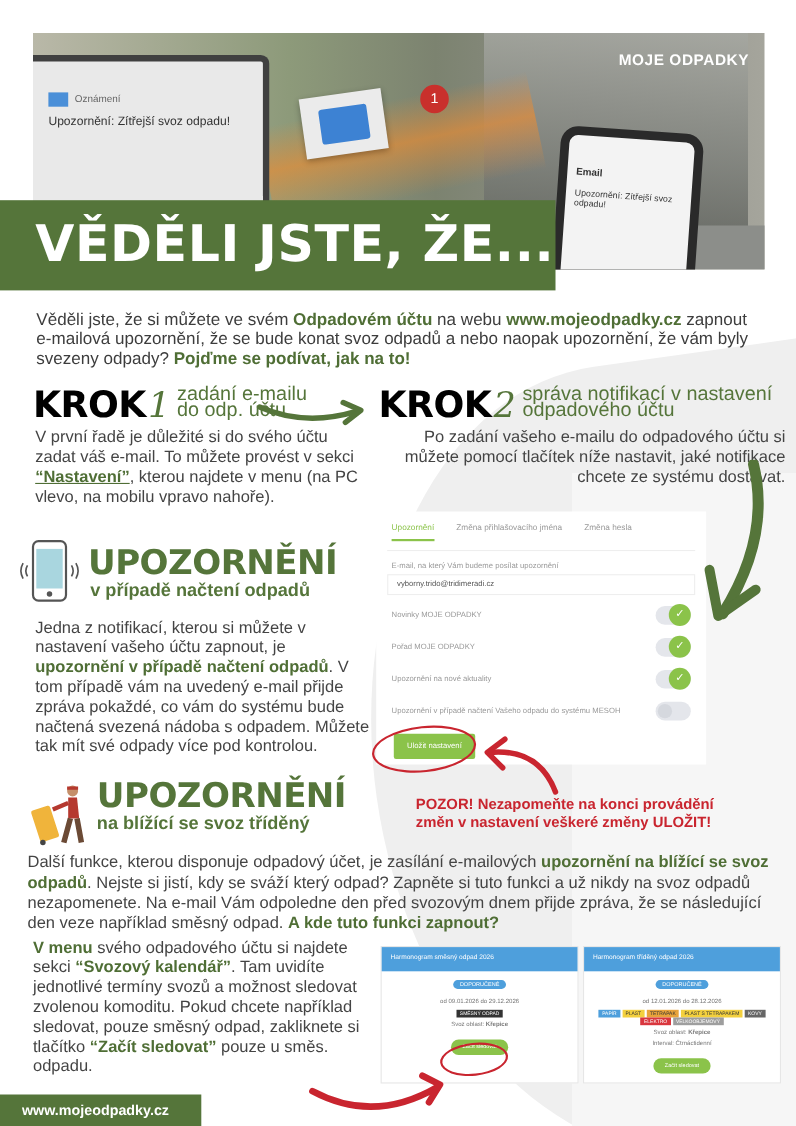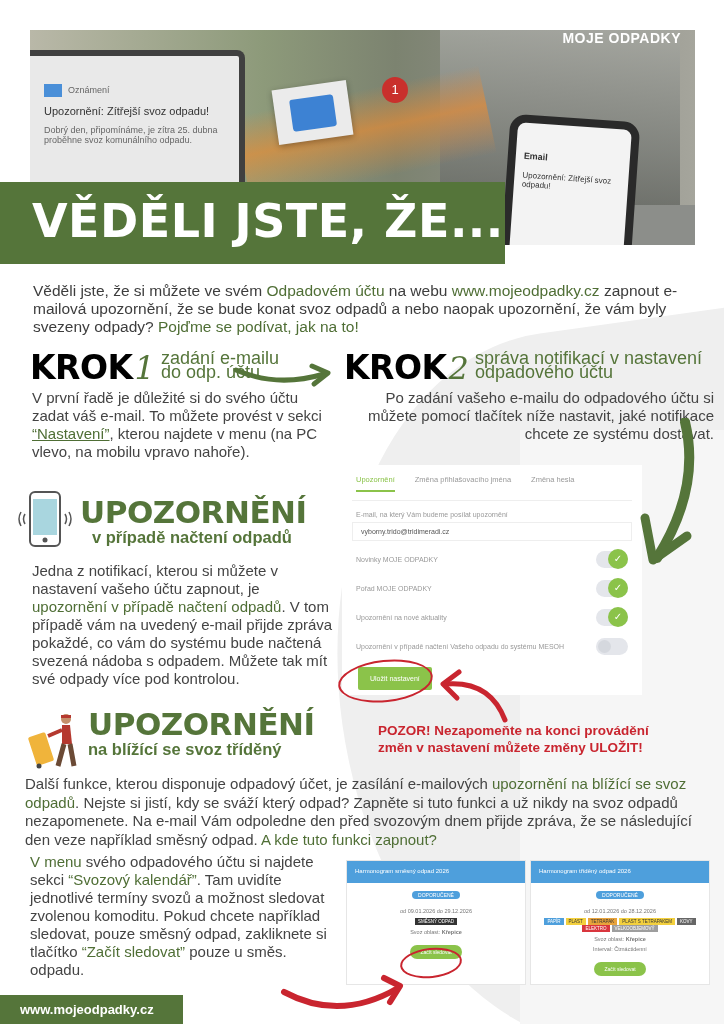"MOJE ODPADKY" .logo { top: 0 -> 16px }
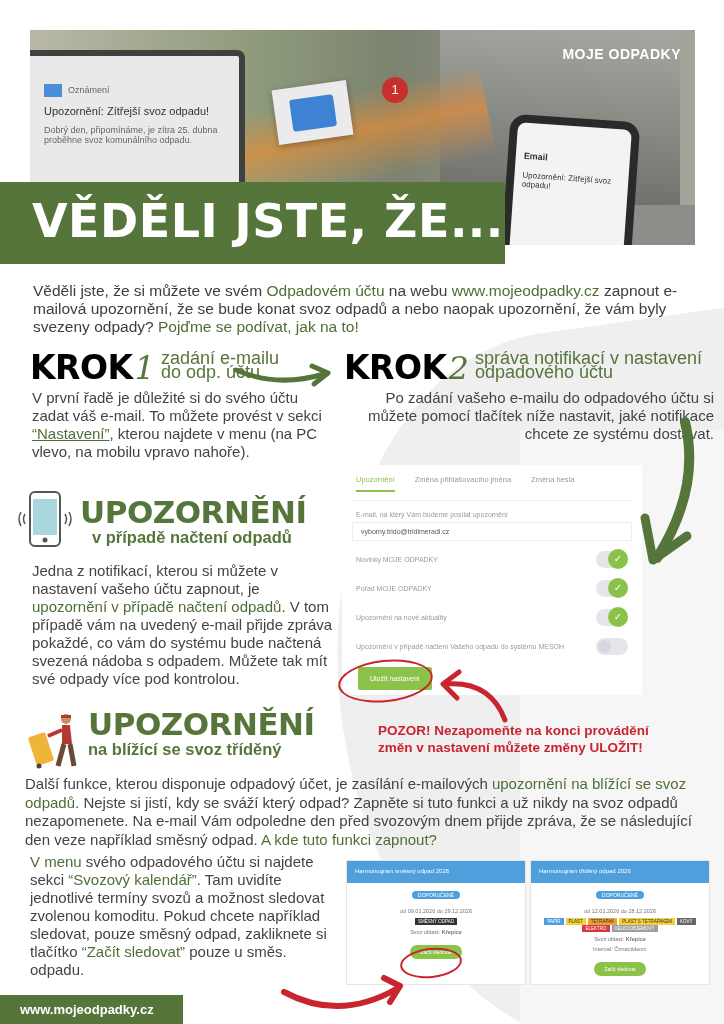"Dobrý den, připomínáme, je zítra" div { html: <div>Dobrý den, připomínáme, je zítra 25. dubna proběhne svoz komunálního odpadu.</div> -> none }
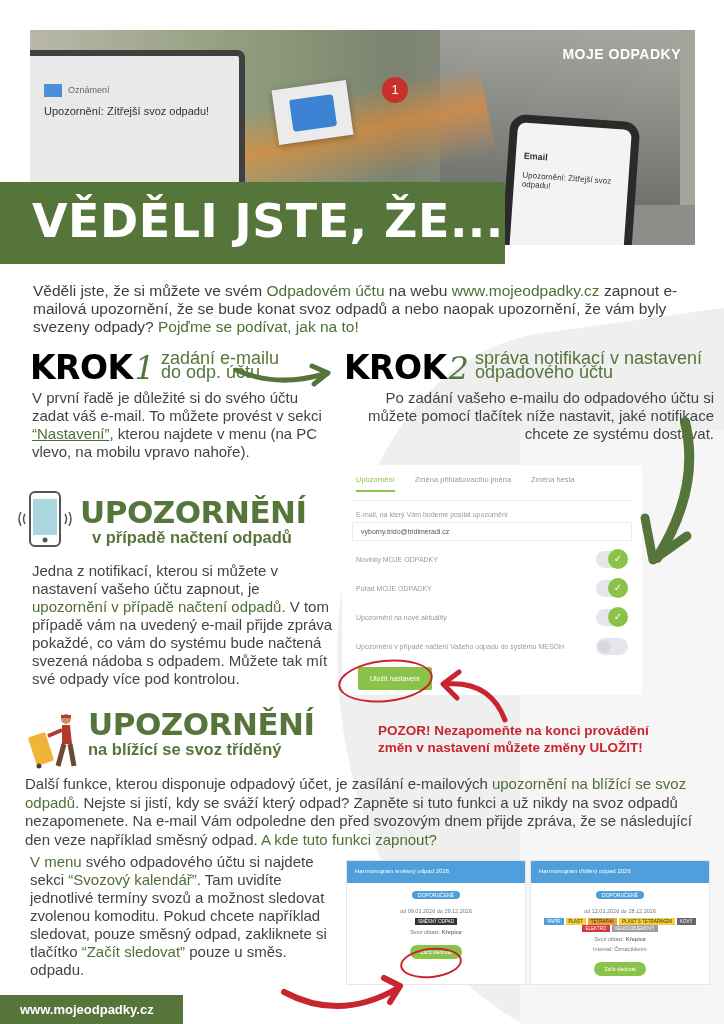"Odpadovém účtu" b.g, .g { font-weight: normal -> bold }
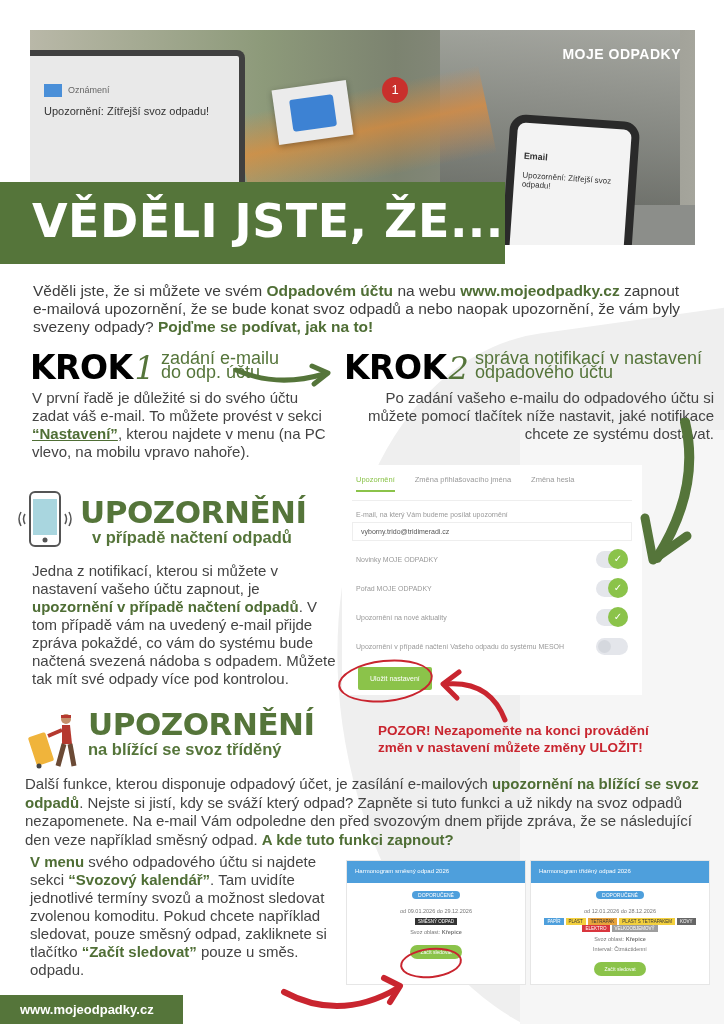"v případě načtení odpadů" div.upoz-sub { margin-left: 12px -> 2px }
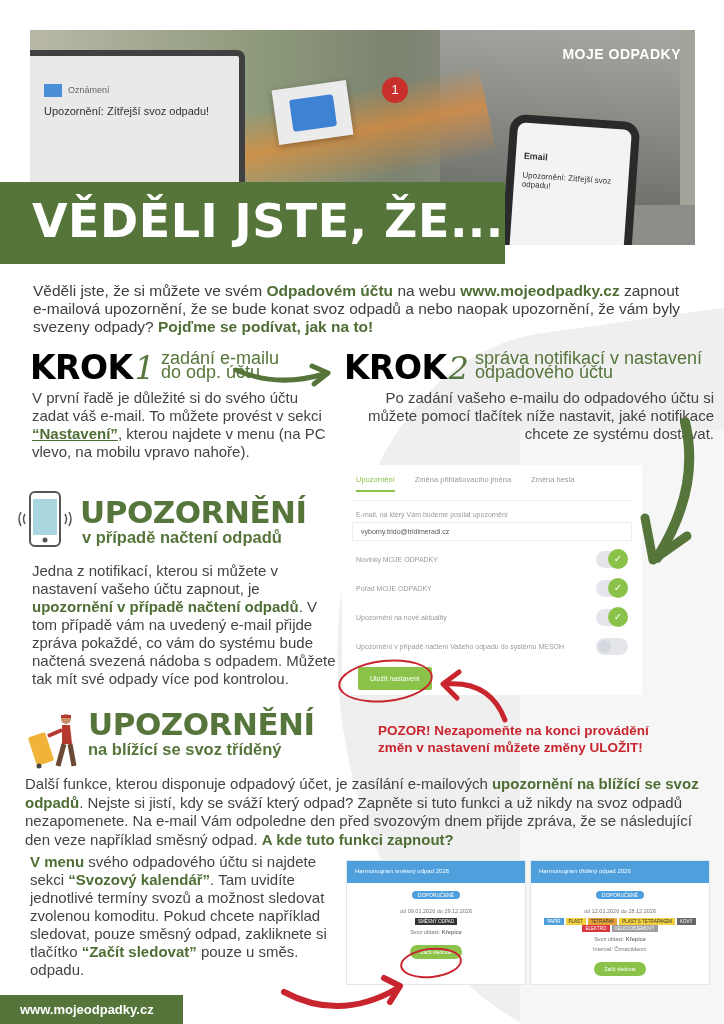"změn v nastavení můžete změny" div { text: můžete -> veškeré }
